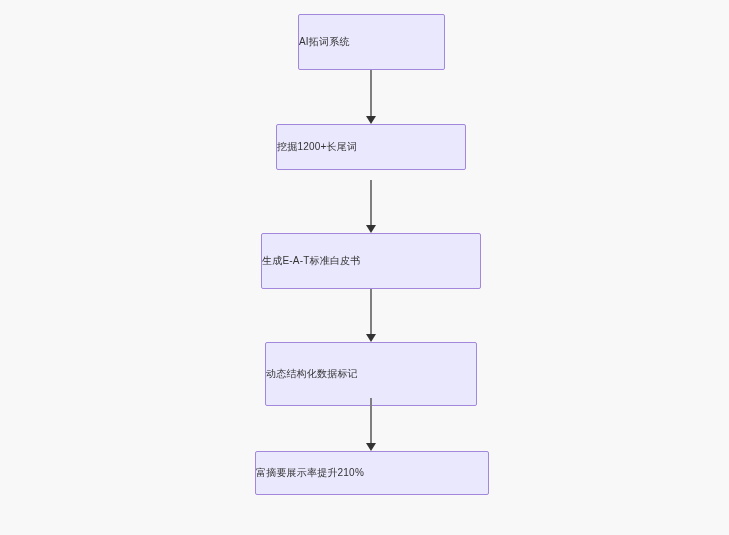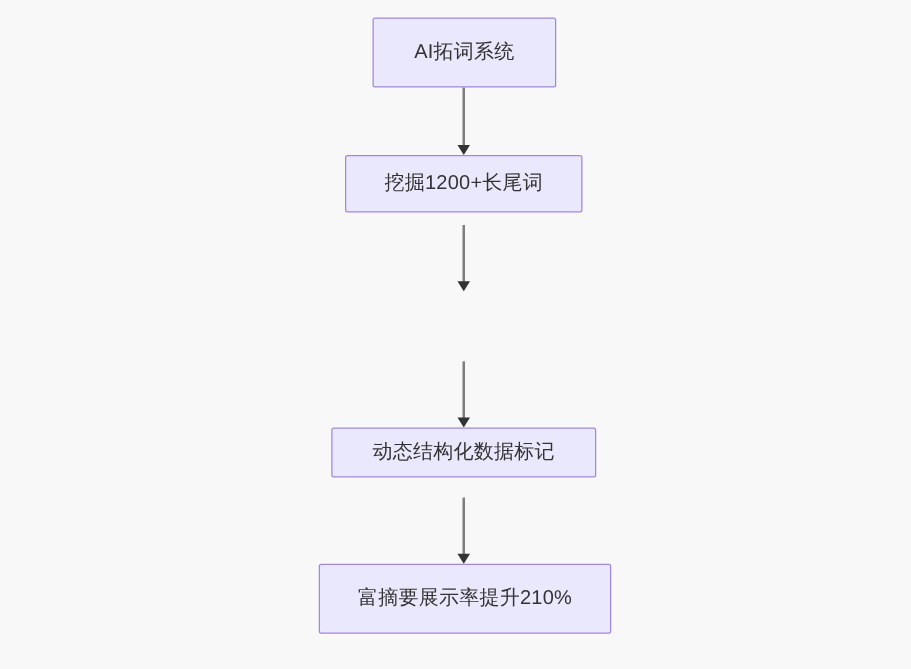"AI拓词系统" .node { font-size: 16px -> 10px; justify-content: center -> none }
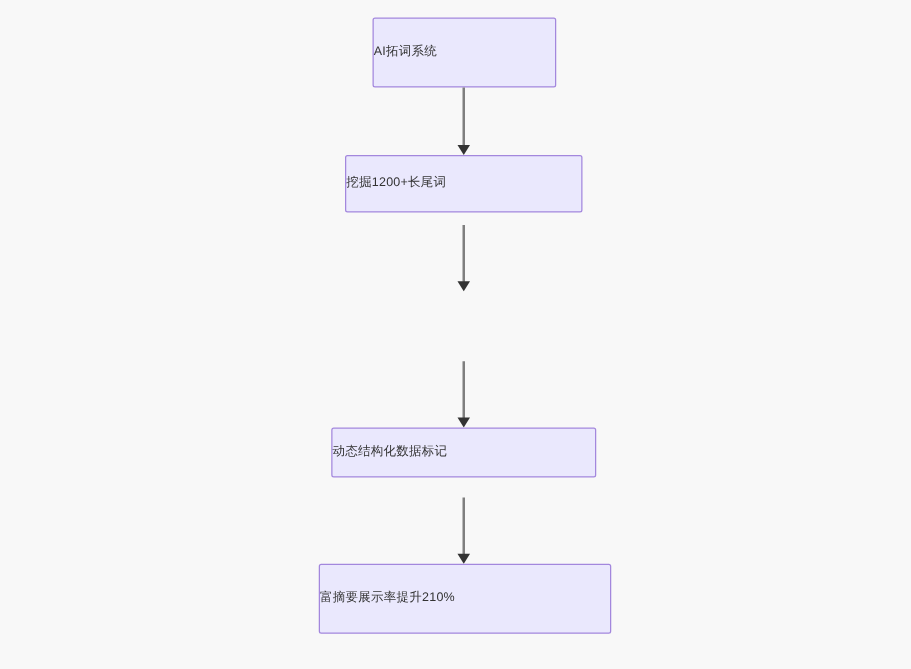"生成E-A-T标准白皮书" div.node { html: none -> <div> <span>生成E-A-T标准白皮书</span> </div> }
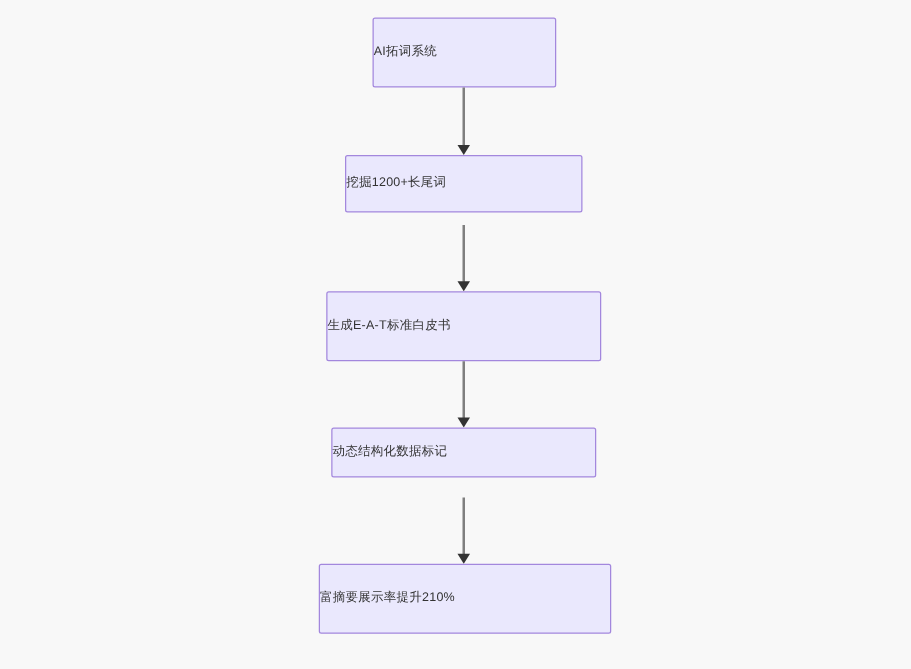"动态结构化数据标记" div.node { height: 40px -> 64px }
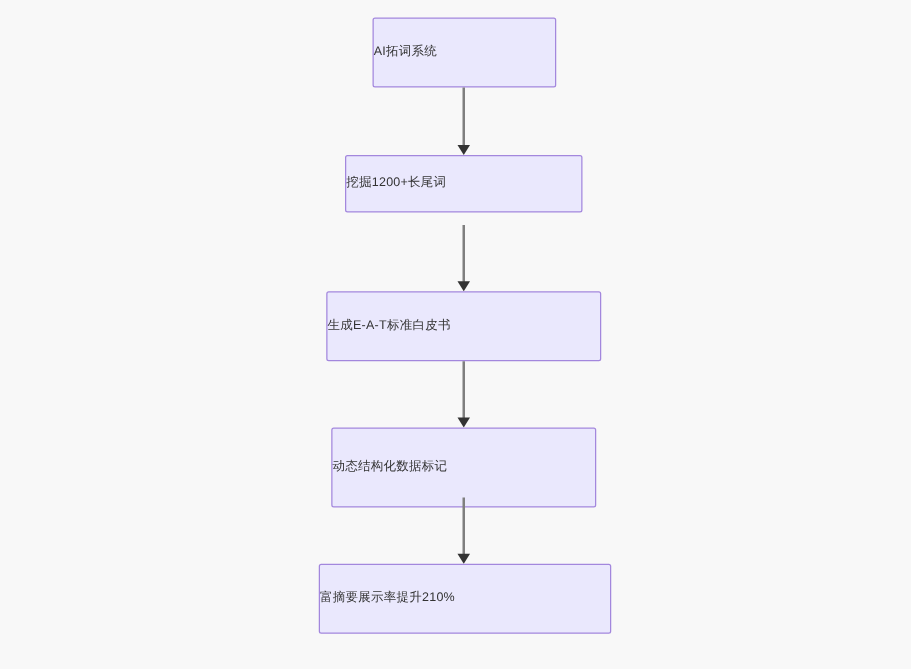"富摘要展示率提升210%" div.node { height: 56px -> 44px }
